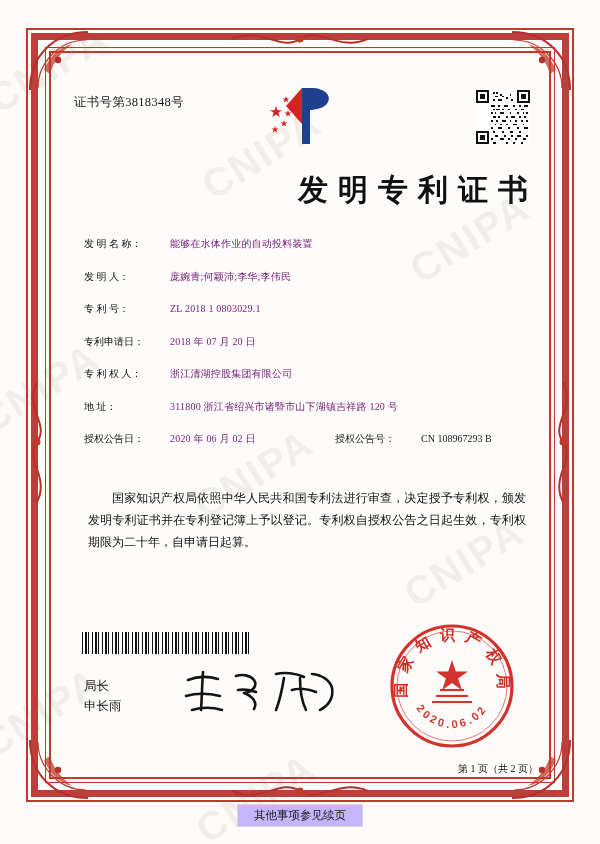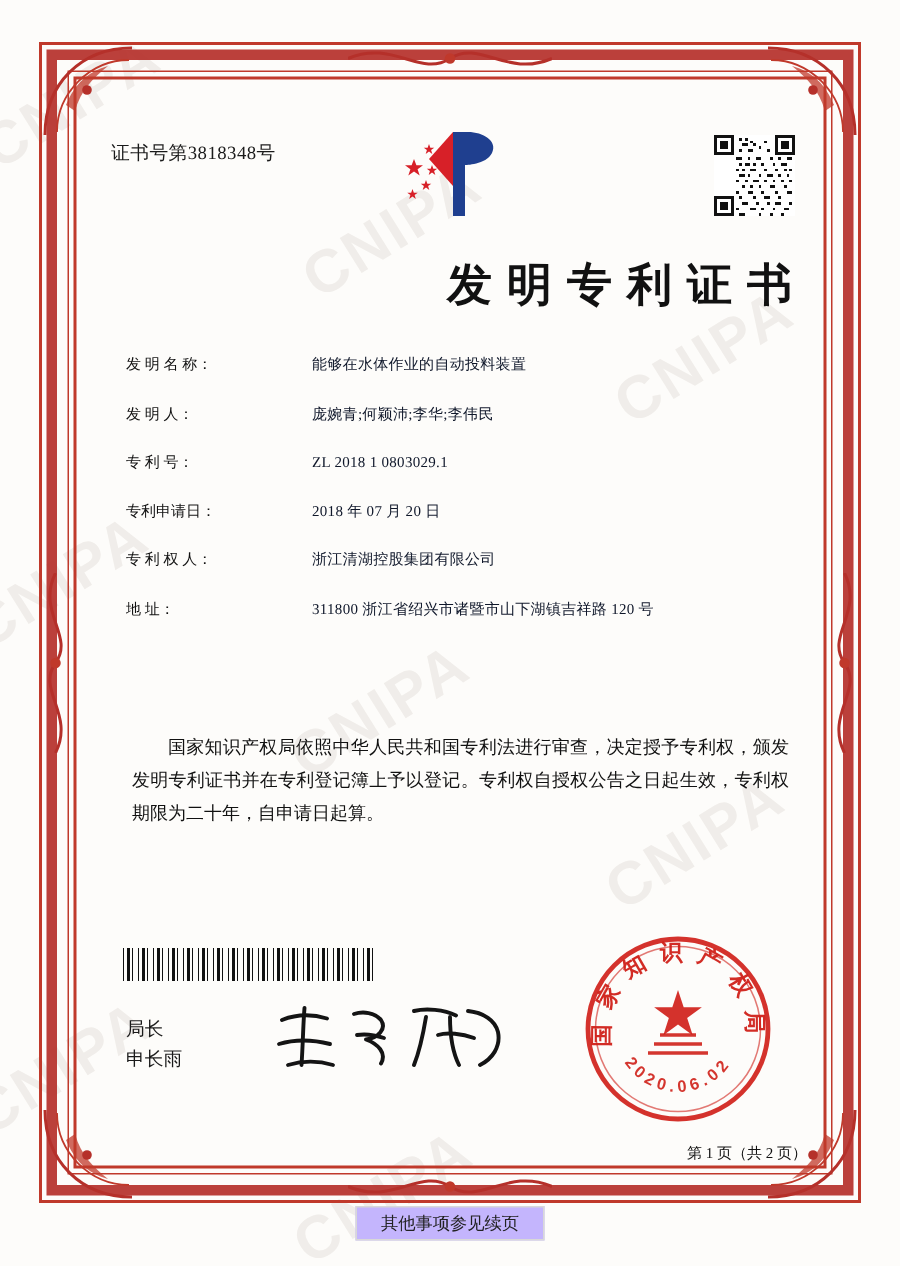"能够在水体作业的自动投料装置" .fld-value { color: #0f172a -> #701a75; margin-left: 38px -> none }
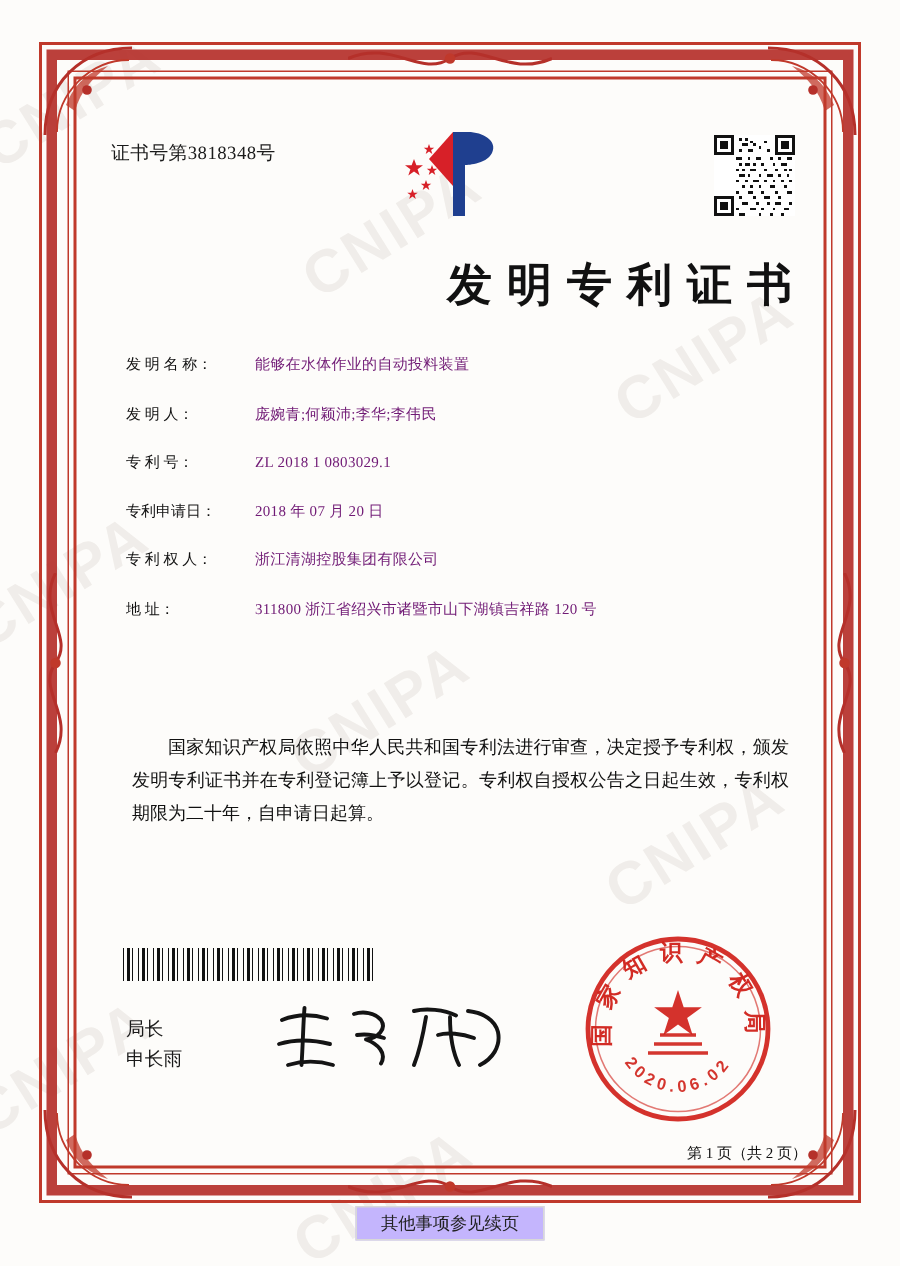"授权公告日：" div.field-row { html: none -> <div> <div>授权公告日：</div> <div>2020 年 06 月 02 日</div> <div>授权公告号：</div> <div>CN 108967293 B</div> </div> }
